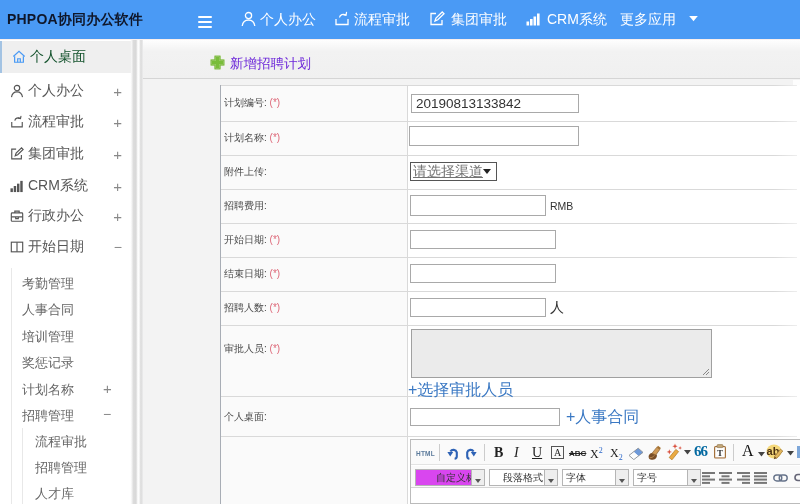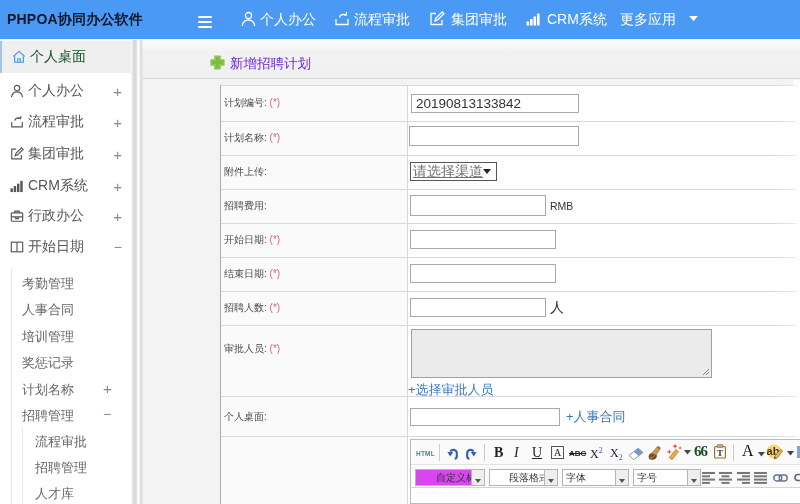"+选择审批人员" .lnk { font-size: 13px -> 16px }
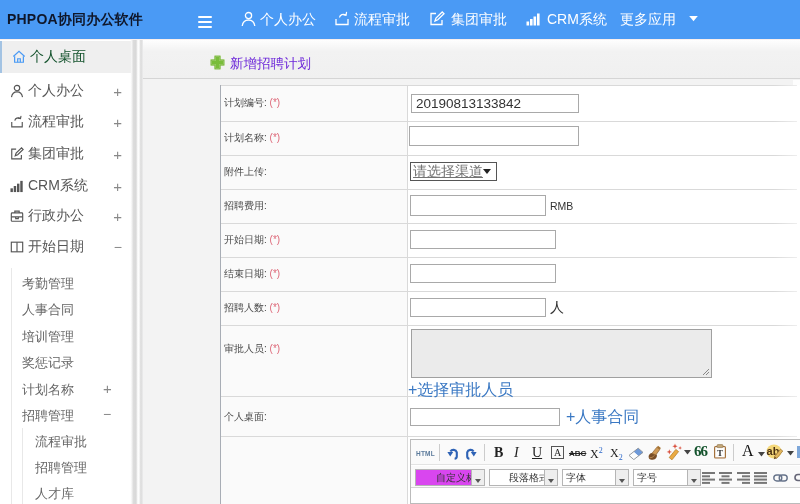"66" div.abs { color: #14532d -> #0369a1 }
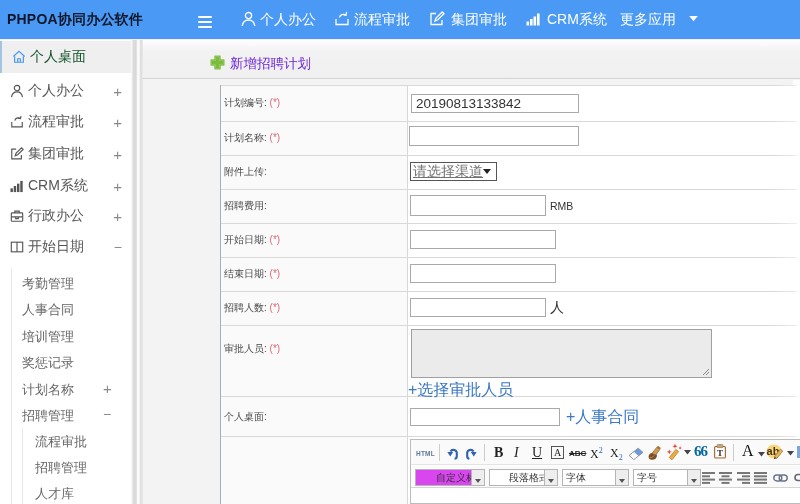"段落格式" div.abs { padding-left: 19px -> 13px }
